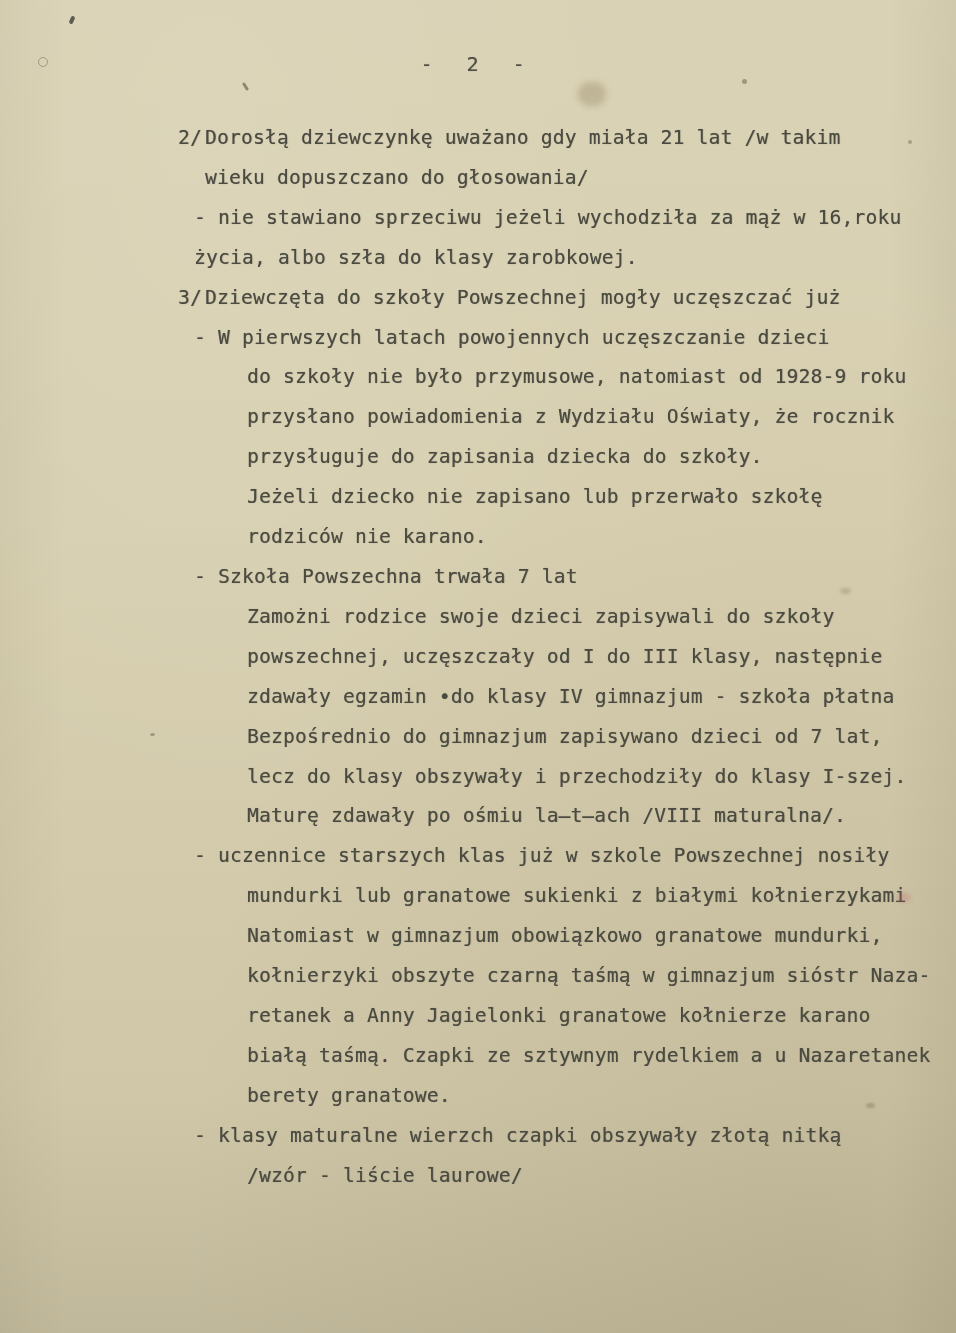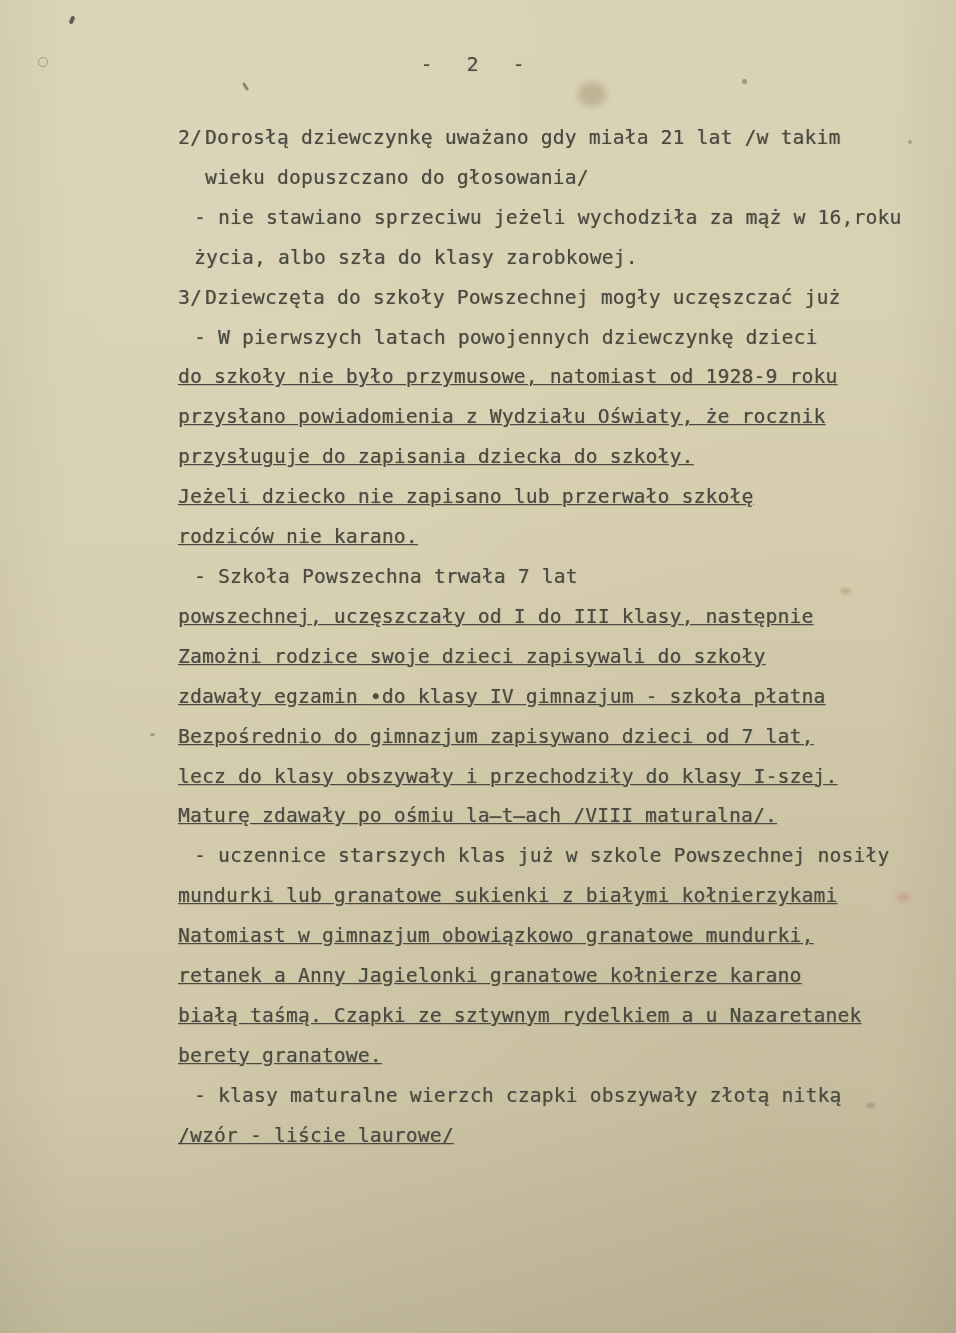"- W pierwszych latach powojennych" div.line { text: dziewczynkę -> uczęszczanie }
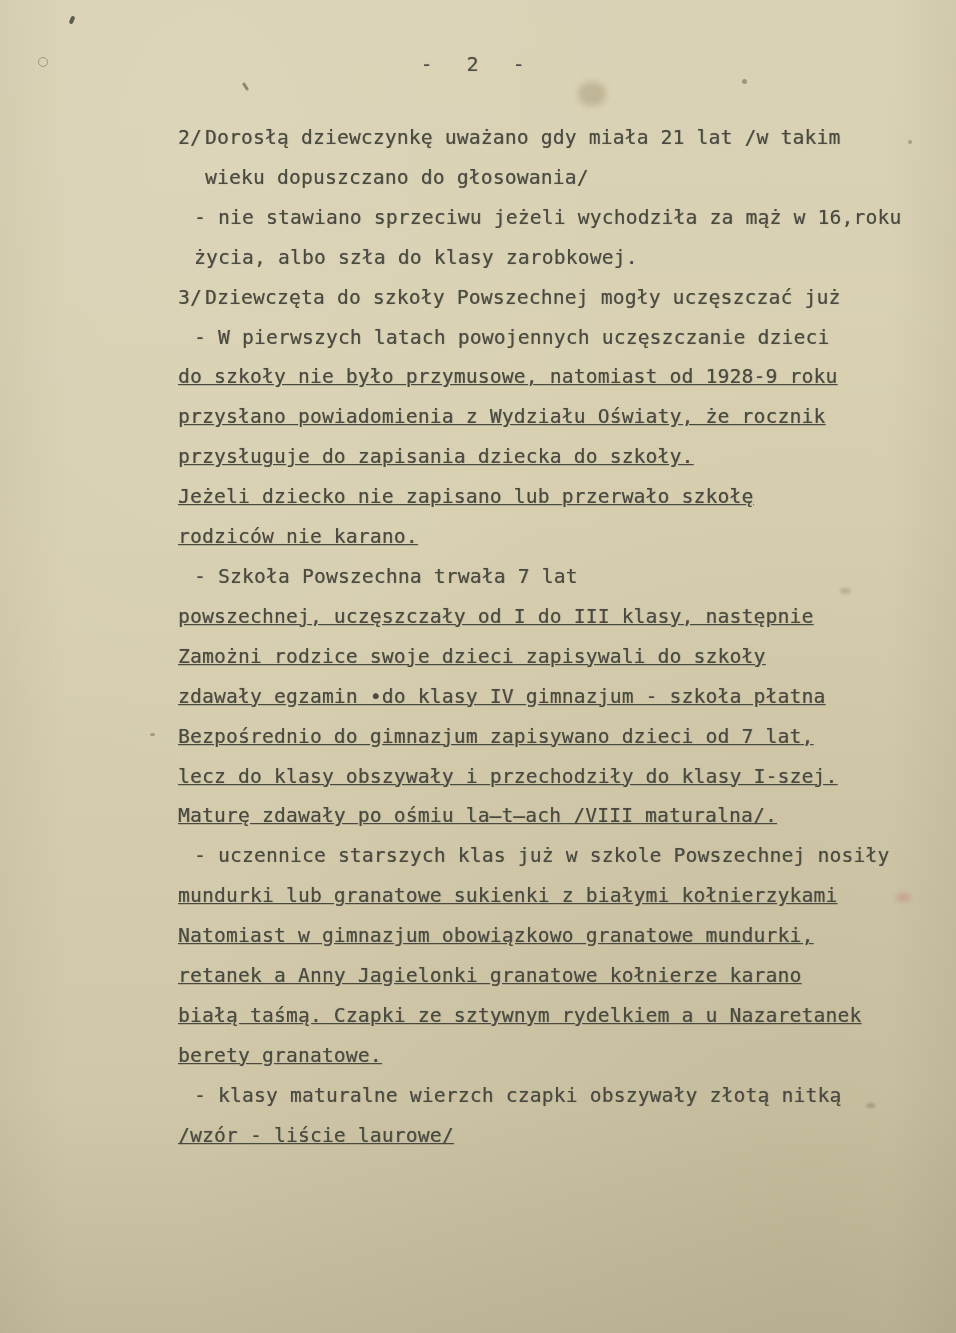"do szkoły nie było przymusowe," .l2 { margin-left: none -> 69px; text-decoration: underline -> none }
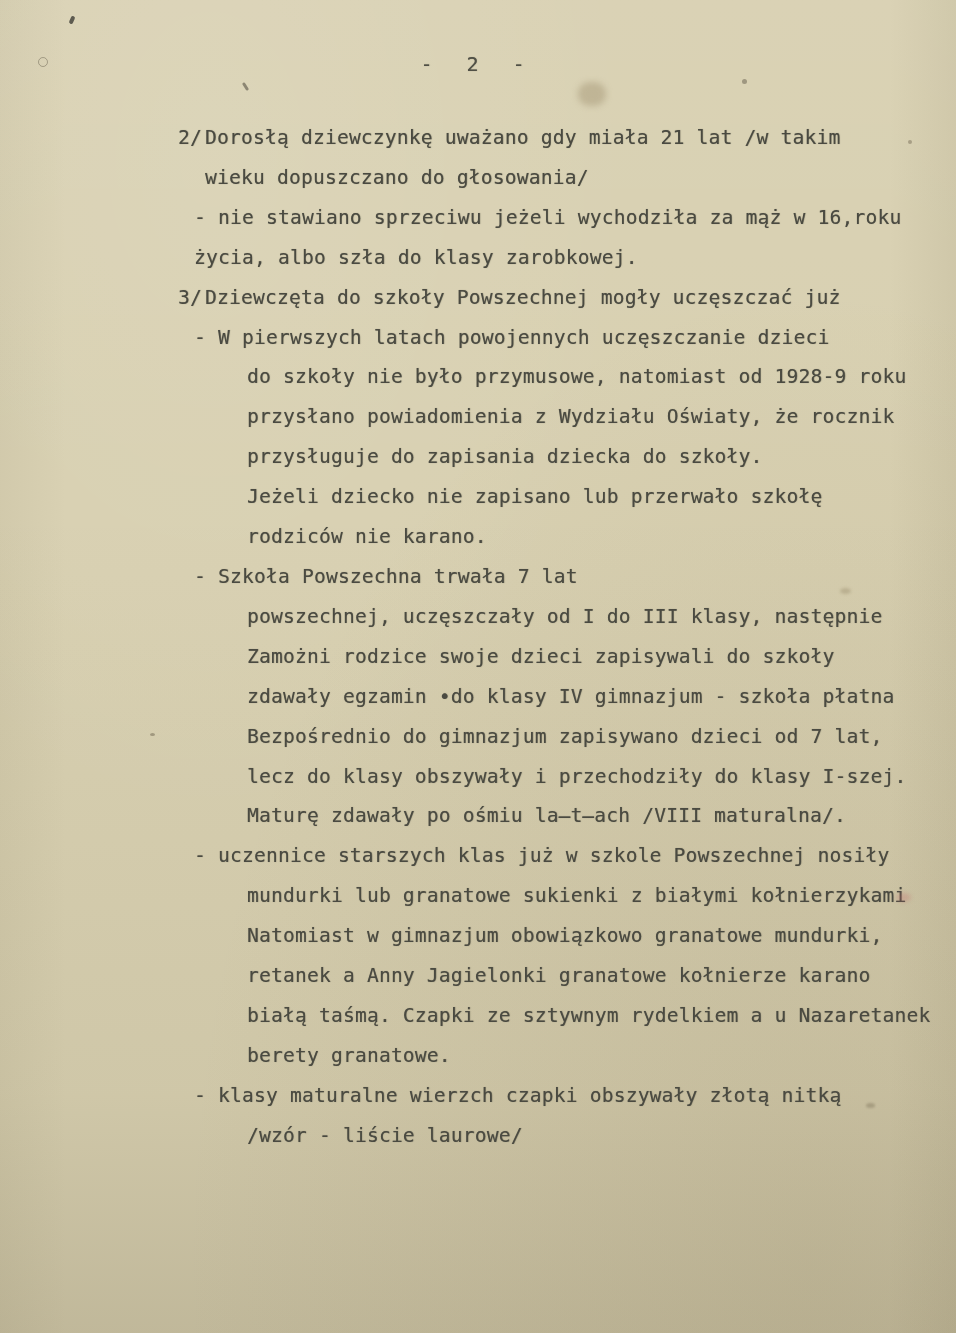"powszechnej, uczęszczały od I do" div.line { order: before "Zamożni rodzice swoje dzieci zapisywali" -> after "Zamożni rodzice swoje dzieci zapisywali" }
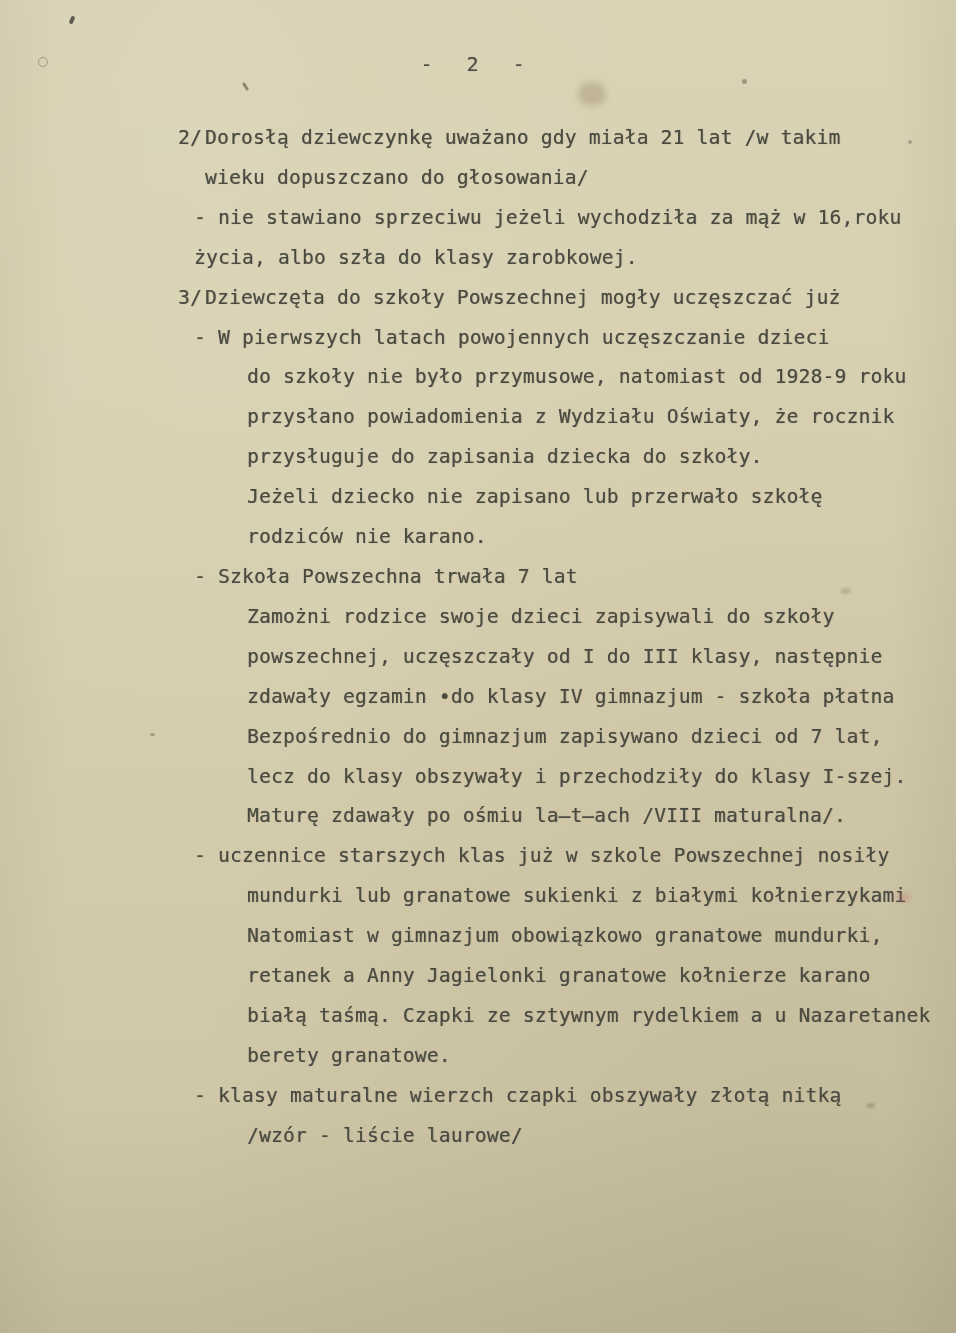"kołnierzyki obszyte czarną taśmą w" div.line { html: none -> <div>kołnierzyki obszyte czarną taśmą w gimnazjum sióstr Naza-</div> }
